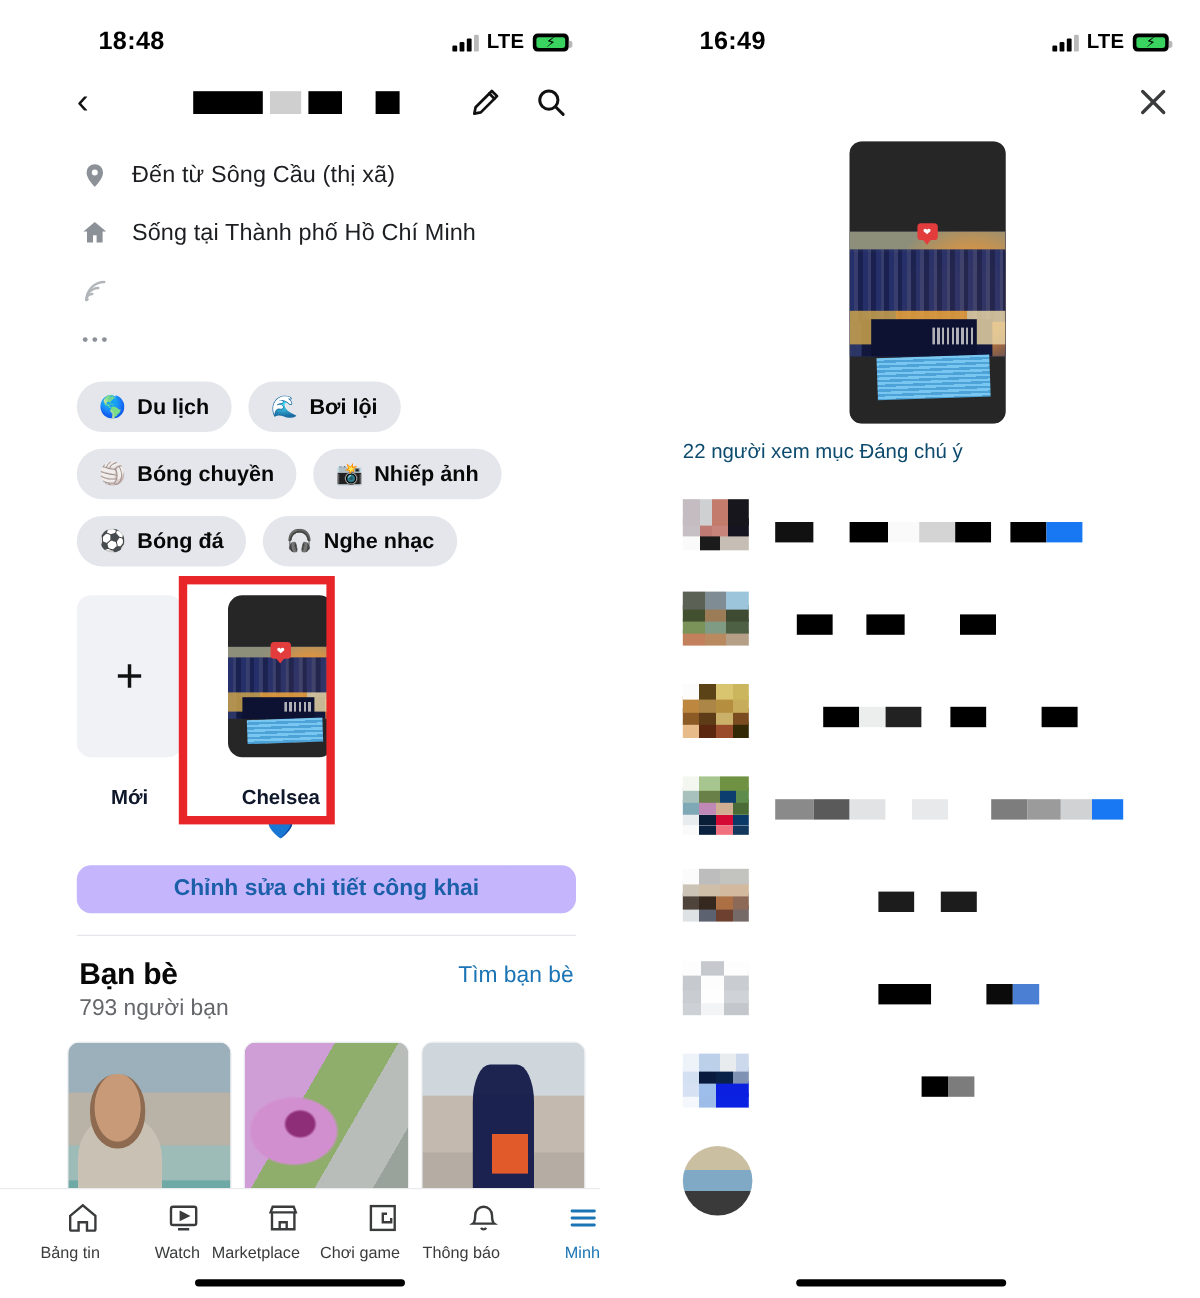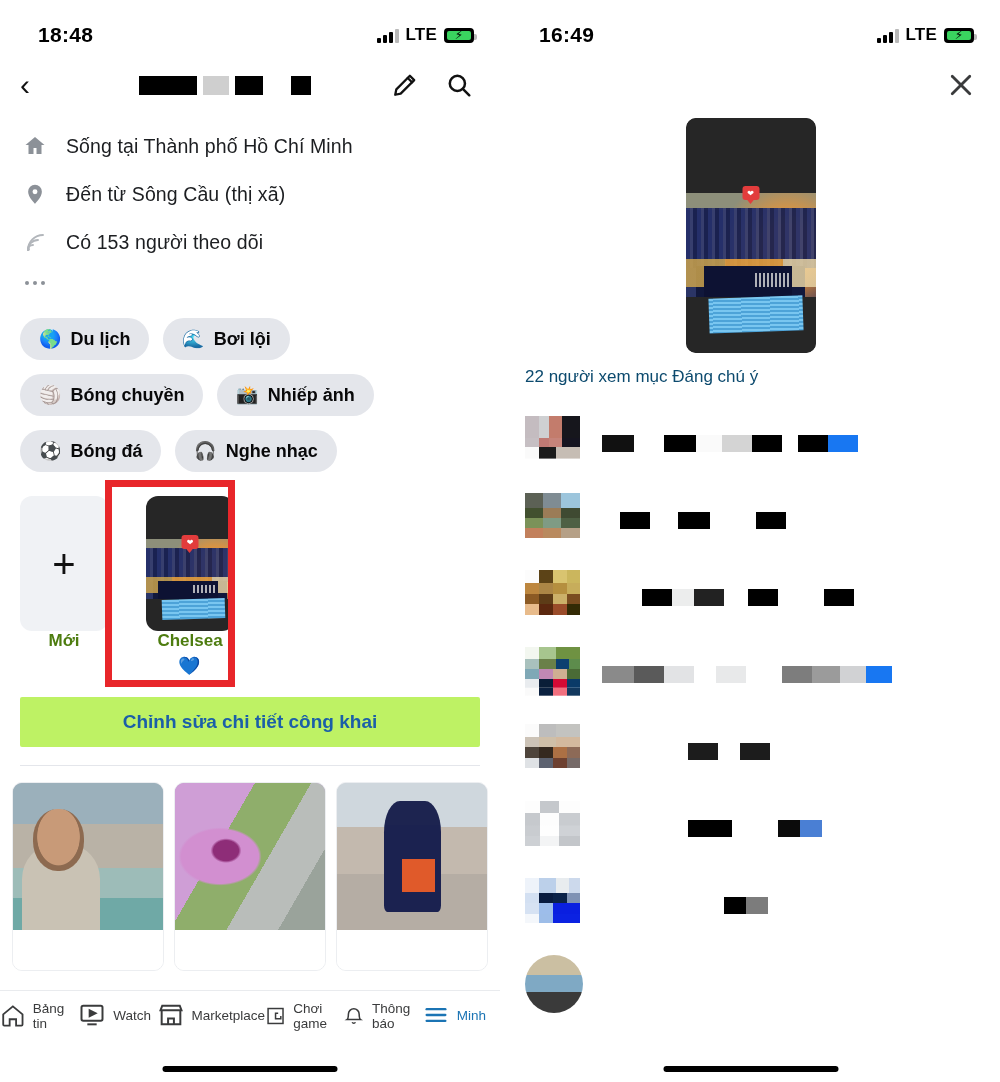"18:48" .panel { padding-left: none -> 44px }
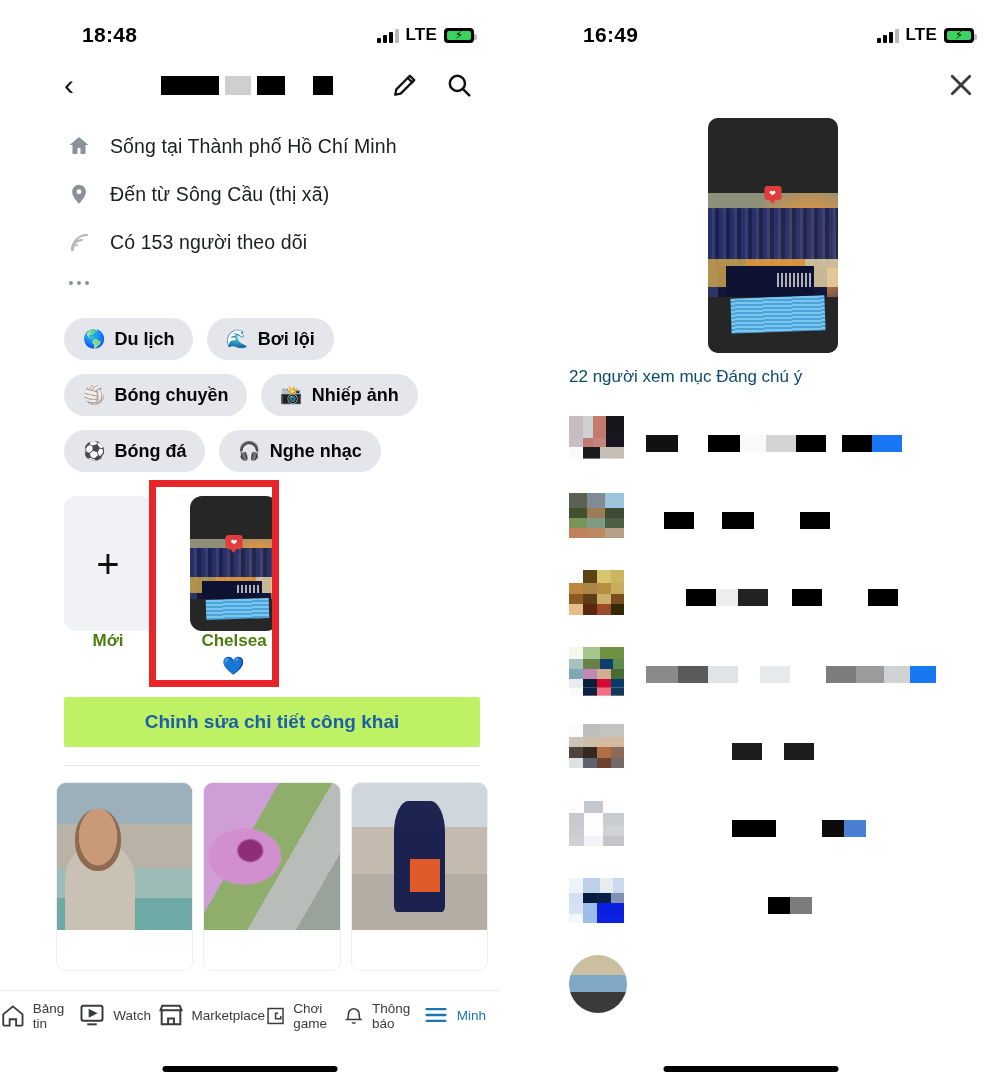"Sống tại Thành phố Hồ" div.info-row { order: before "Đến từ Sông Cầu (thị" -> after "Đến từ Sông Cầu (thị" }
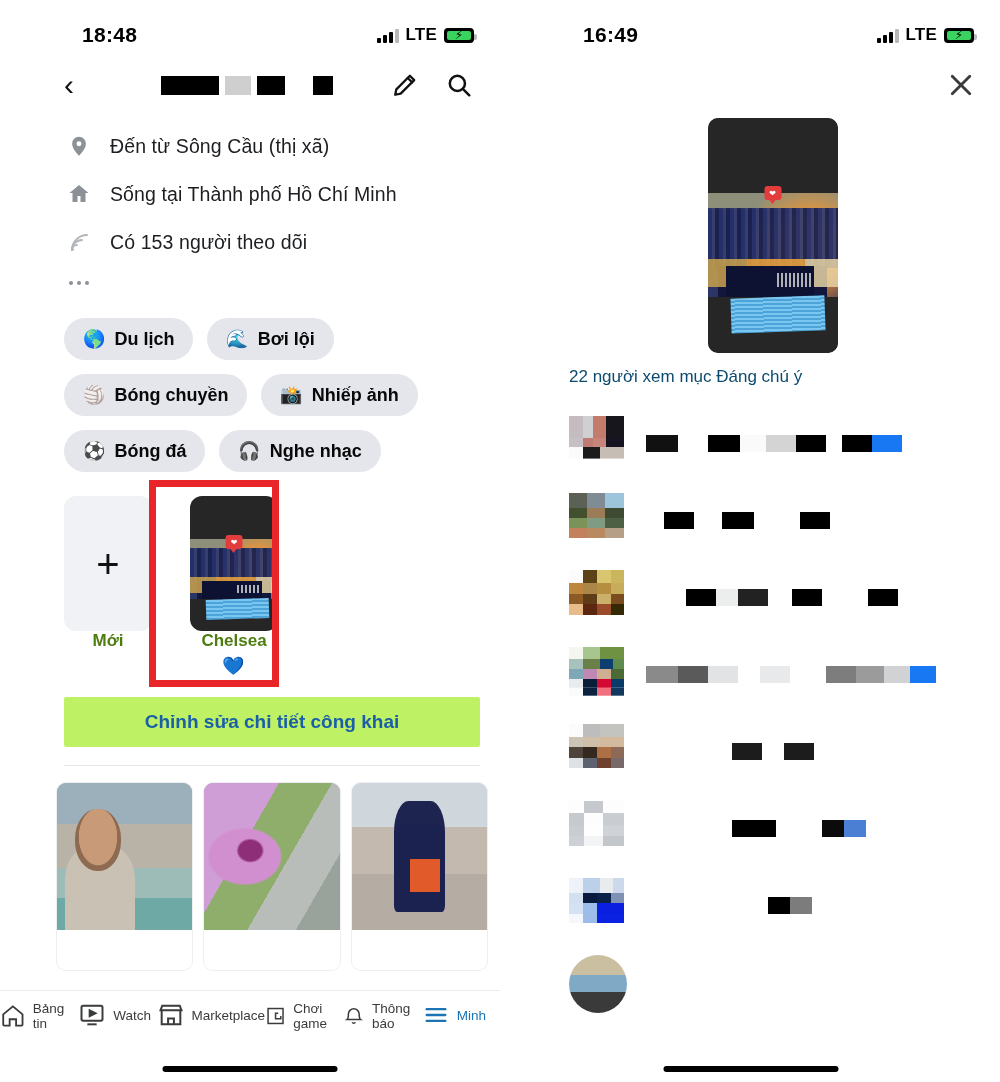"Có 153 người theo dõi" span.info-text { html: <span>Có 153 người theo dõi</span> -> none }
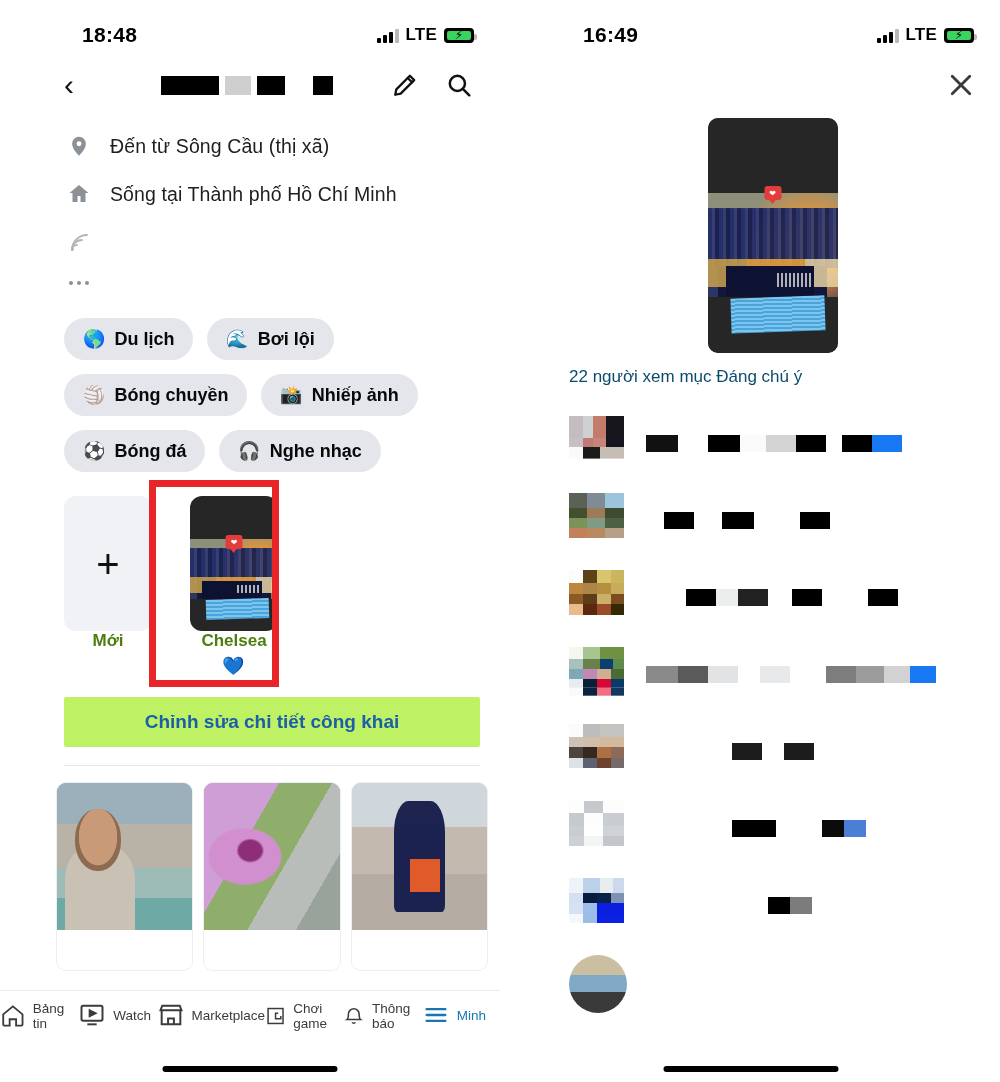"Mới" .hl-label { color: #4d7c0f -> #0f172a; margin-top: 0 -> 24px }
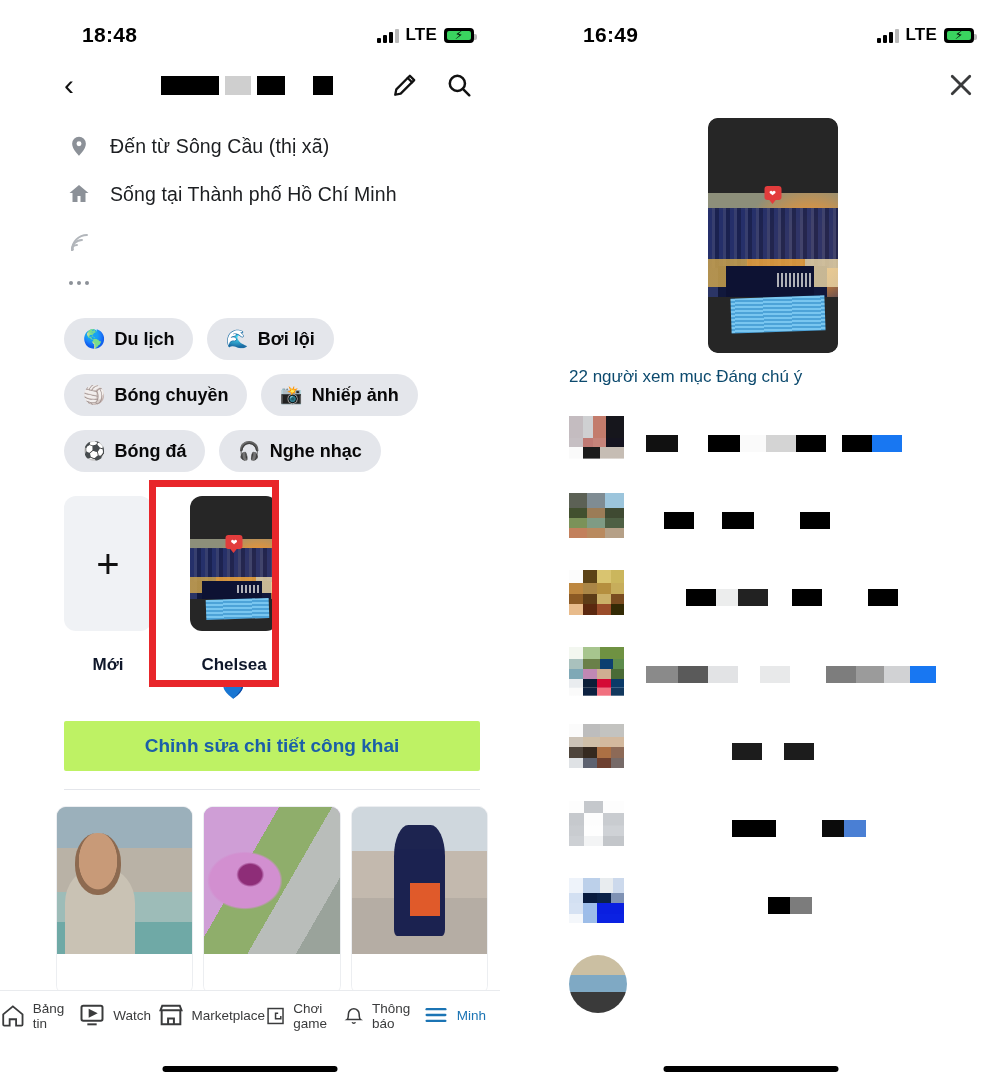"Chỉnh sửa chi tiết công" .edit-btn { background: #bef264 -> #c4b5fd; border-radius: 2px -> 12px; height: 50px -> 40px }
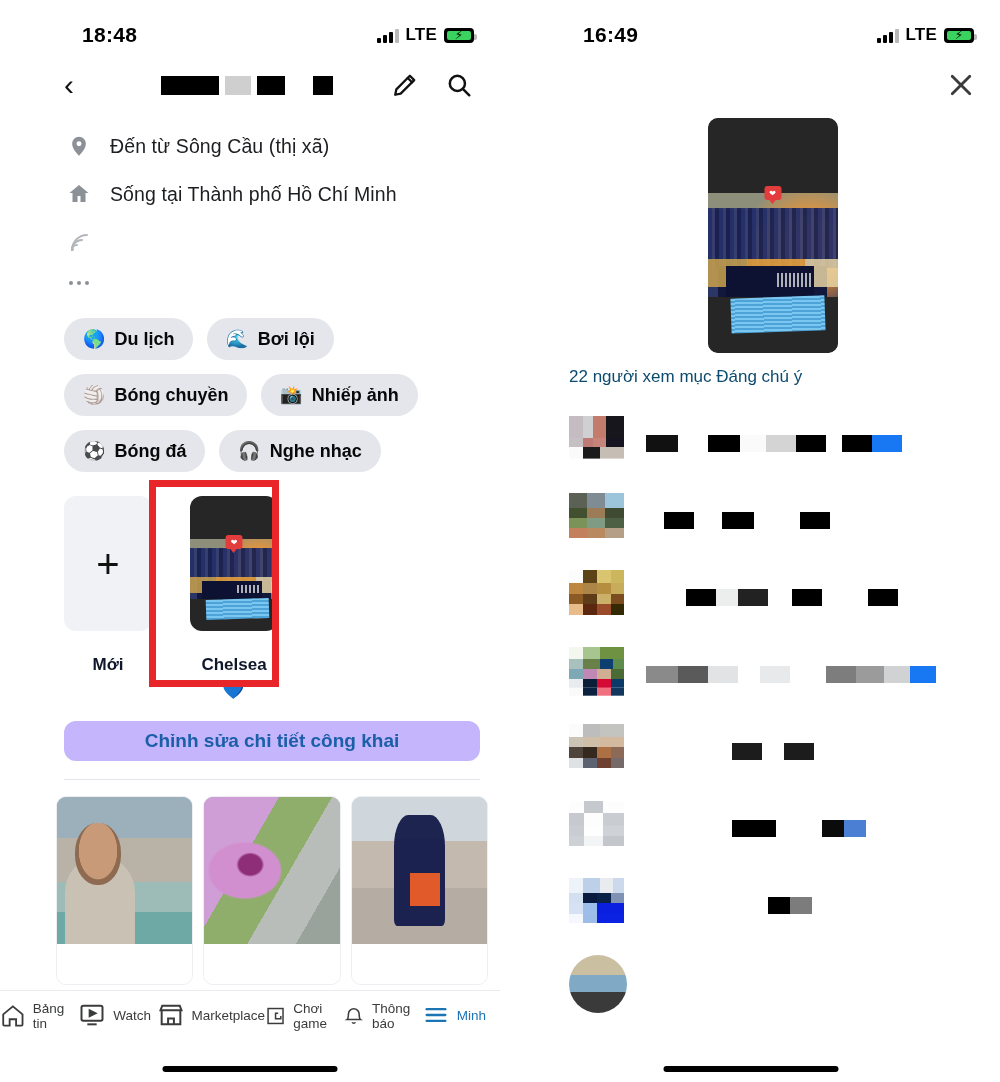"Bạn bè" div.friends-head { html: none -> <div> <div> <div>Bạn bè</div> <div>793 người bạn</div> </div> <div>Tìm bạn bè</div> </div> }
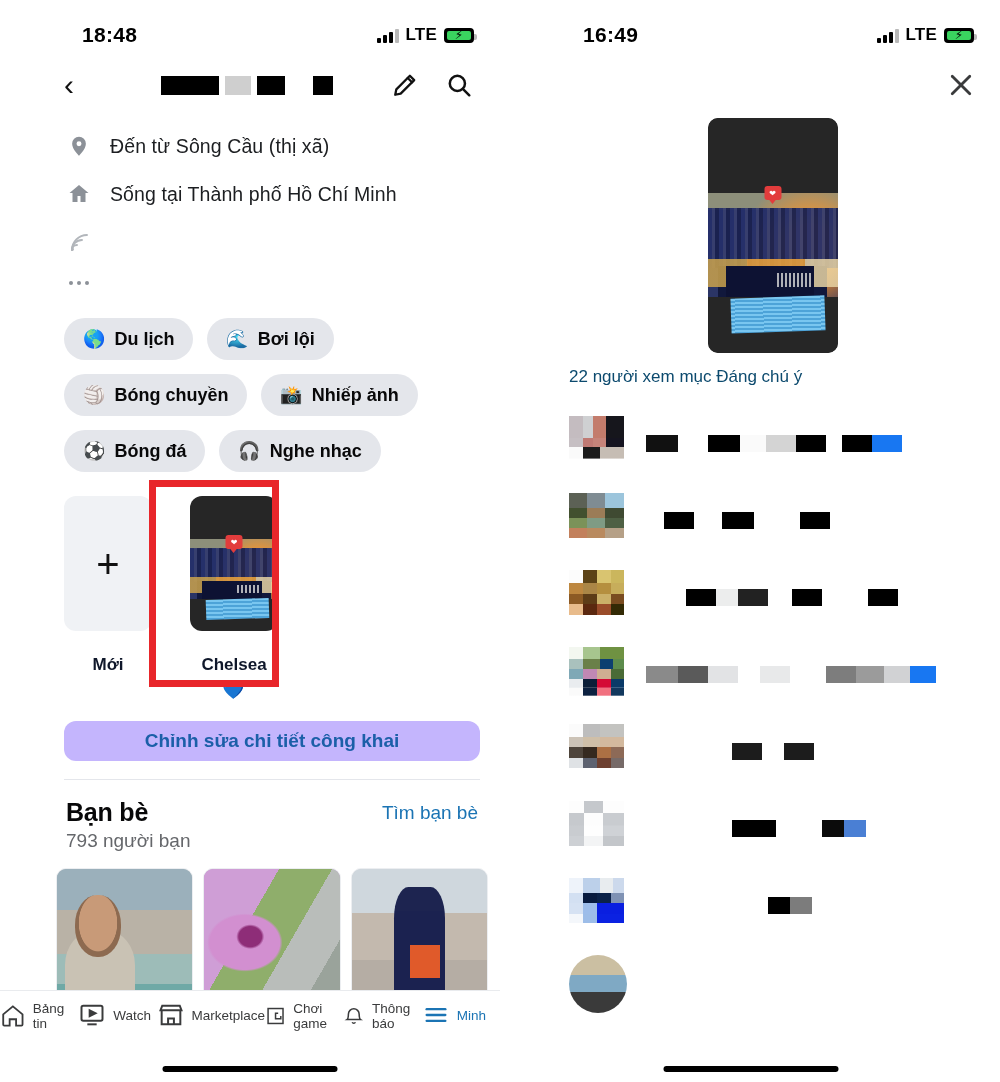"Bảng tin" .tab { align-items: center -> flex-end; flex-direction: row -> column }
